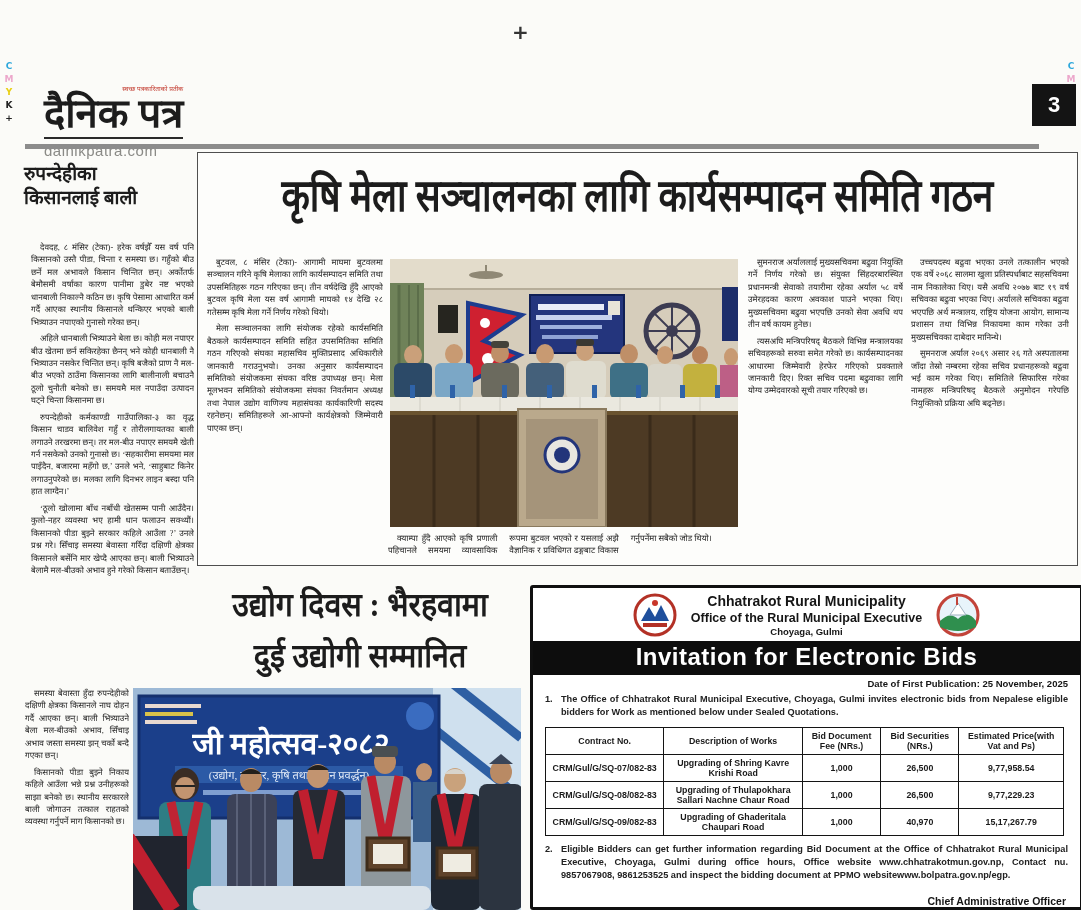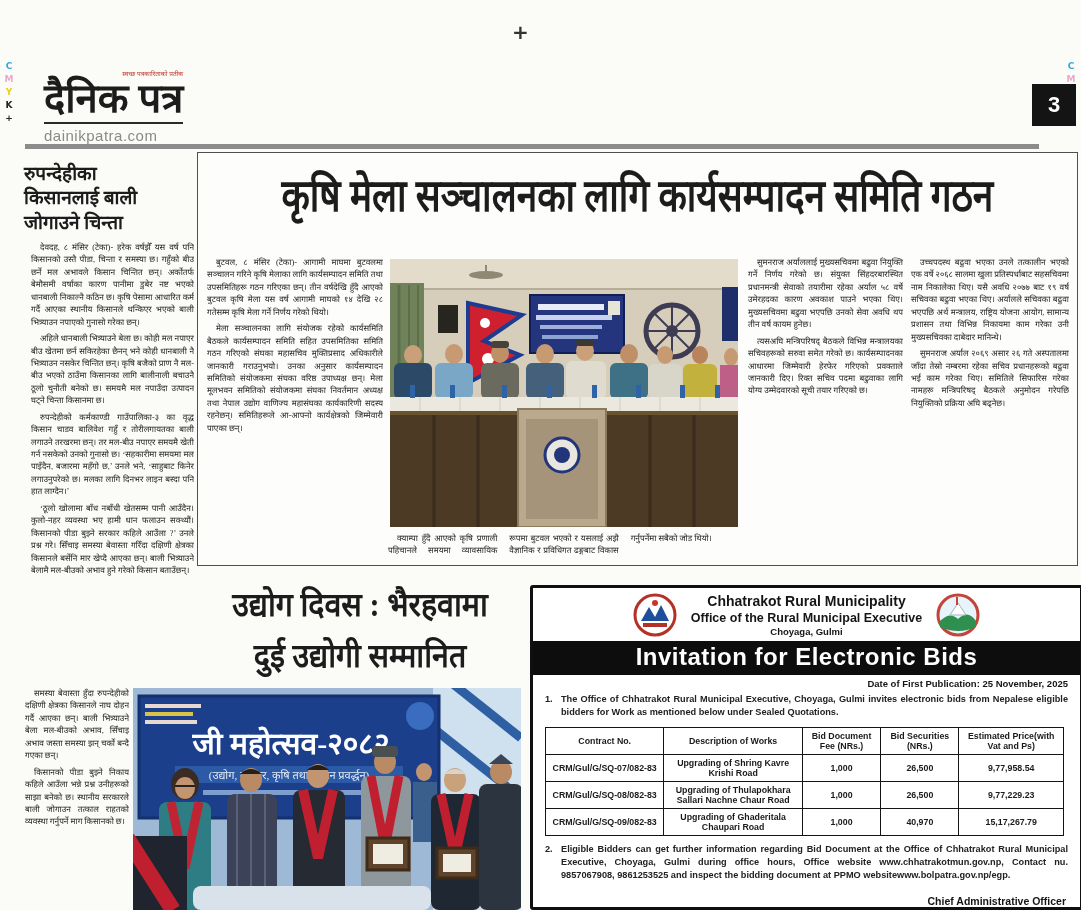"दैनिक पत्र" div.abs { top: 69px -> 84px }
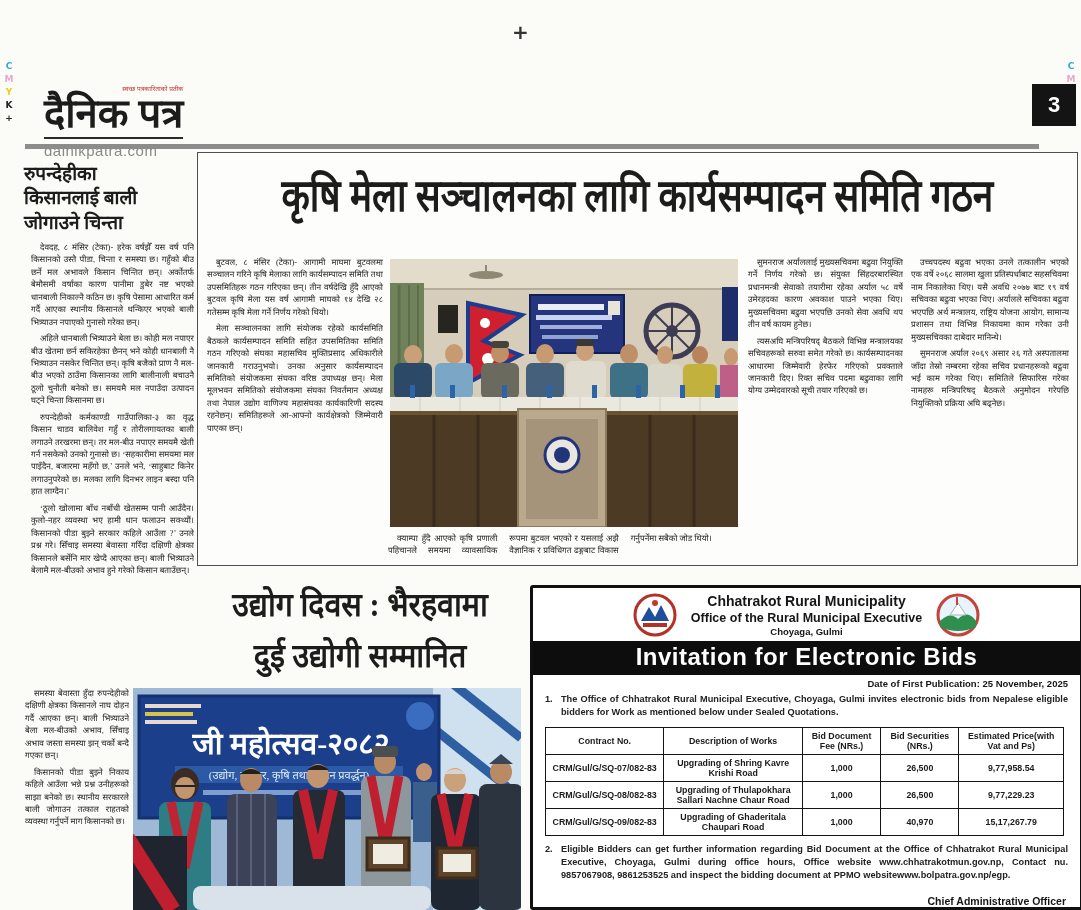"जोगाउने चिन्ता" div { html: <div>जोगाउने चिन्ता</div> -> none }
